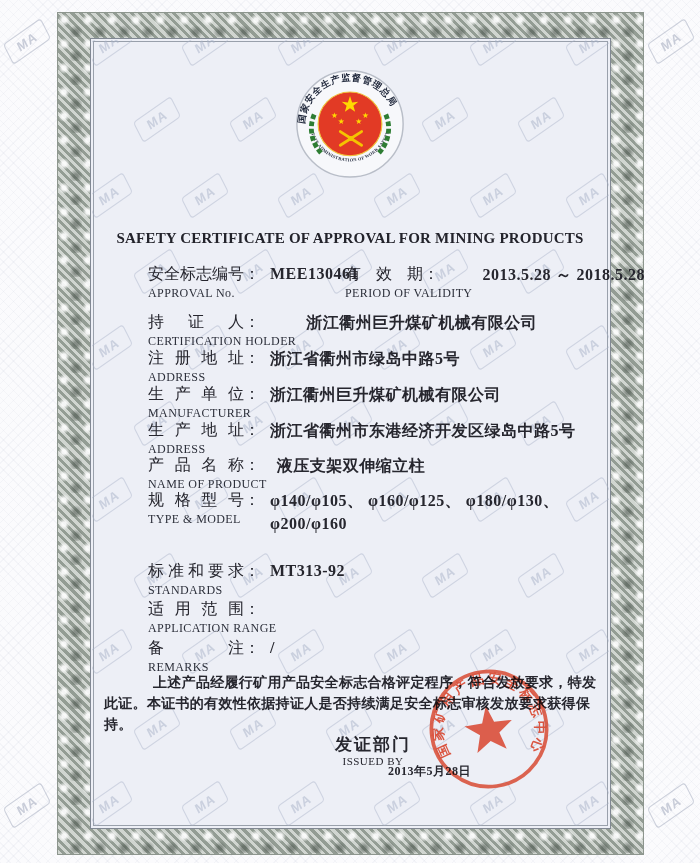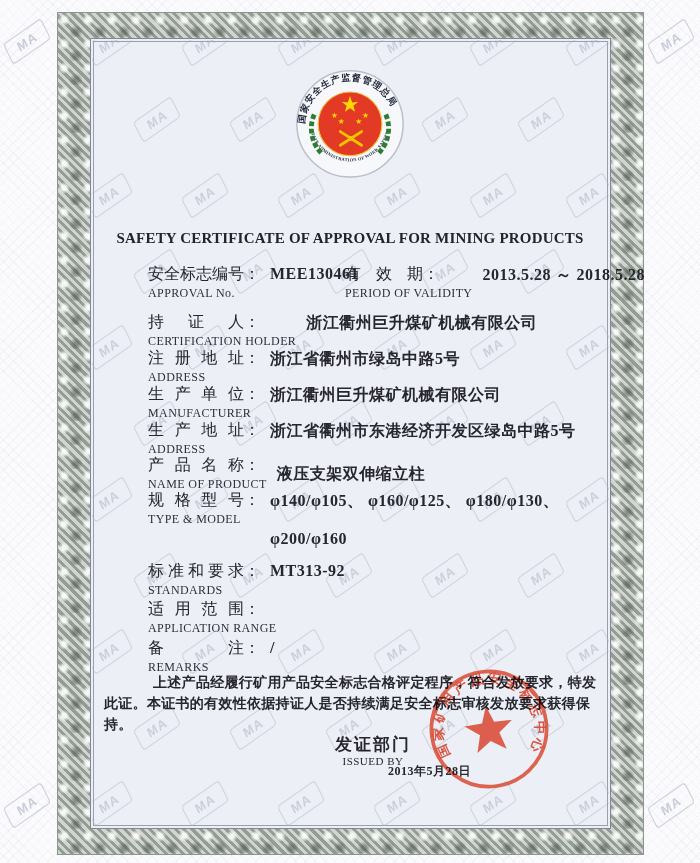"产品名称" div.row { align-items: center -> none }
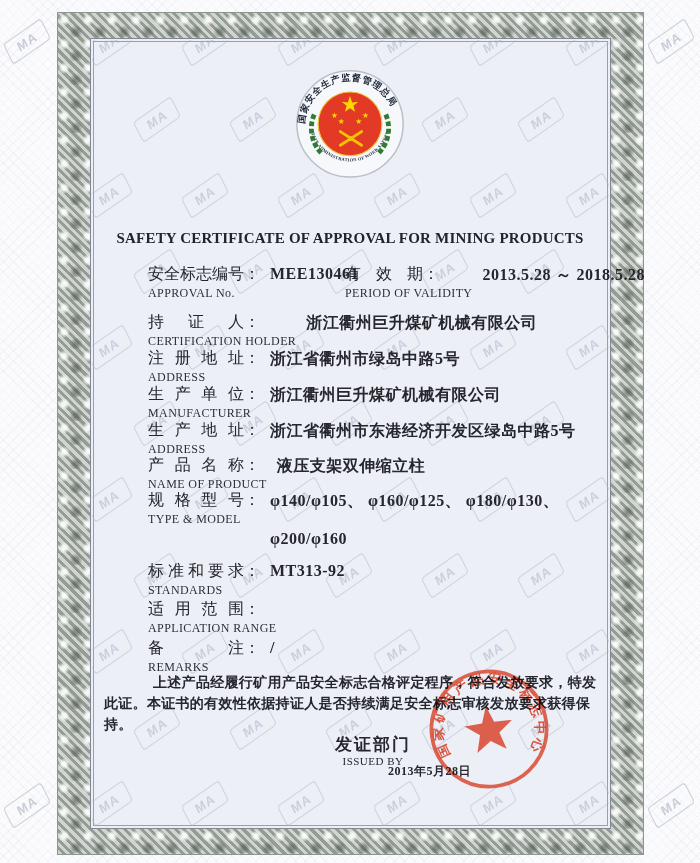"φ200/φ160" .val .l2 { margin-top: 18px -> 3px }
